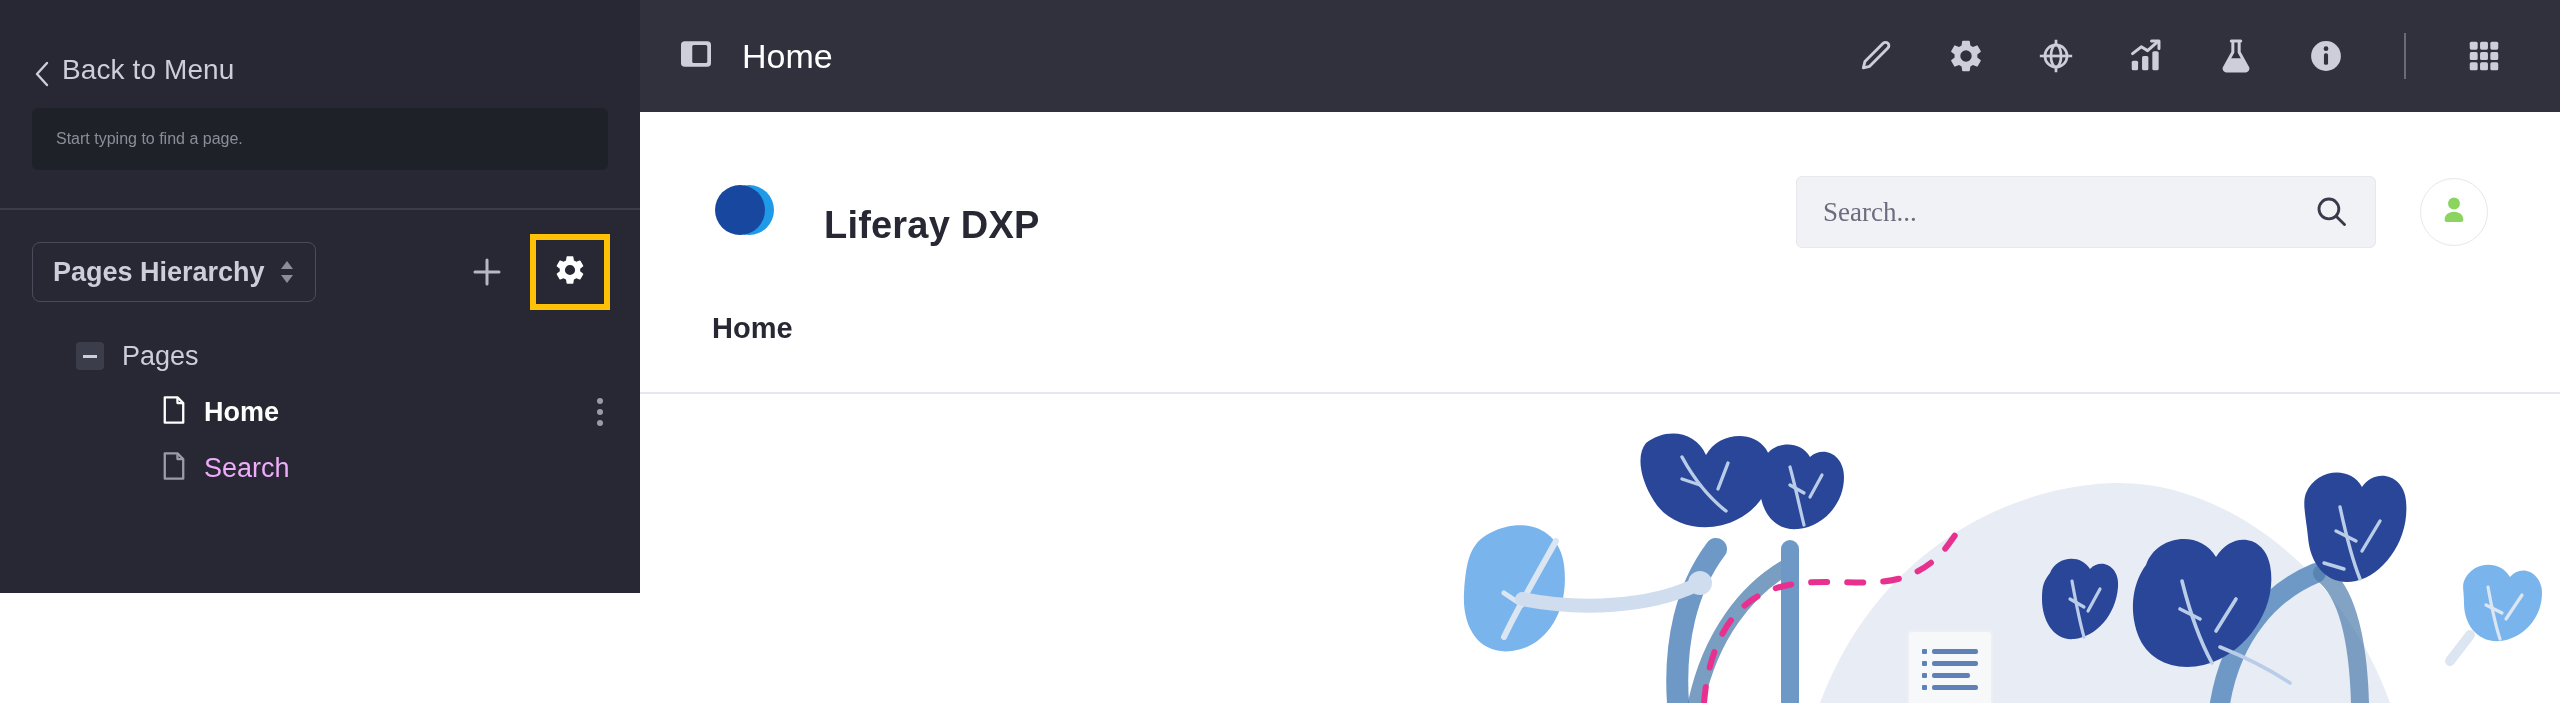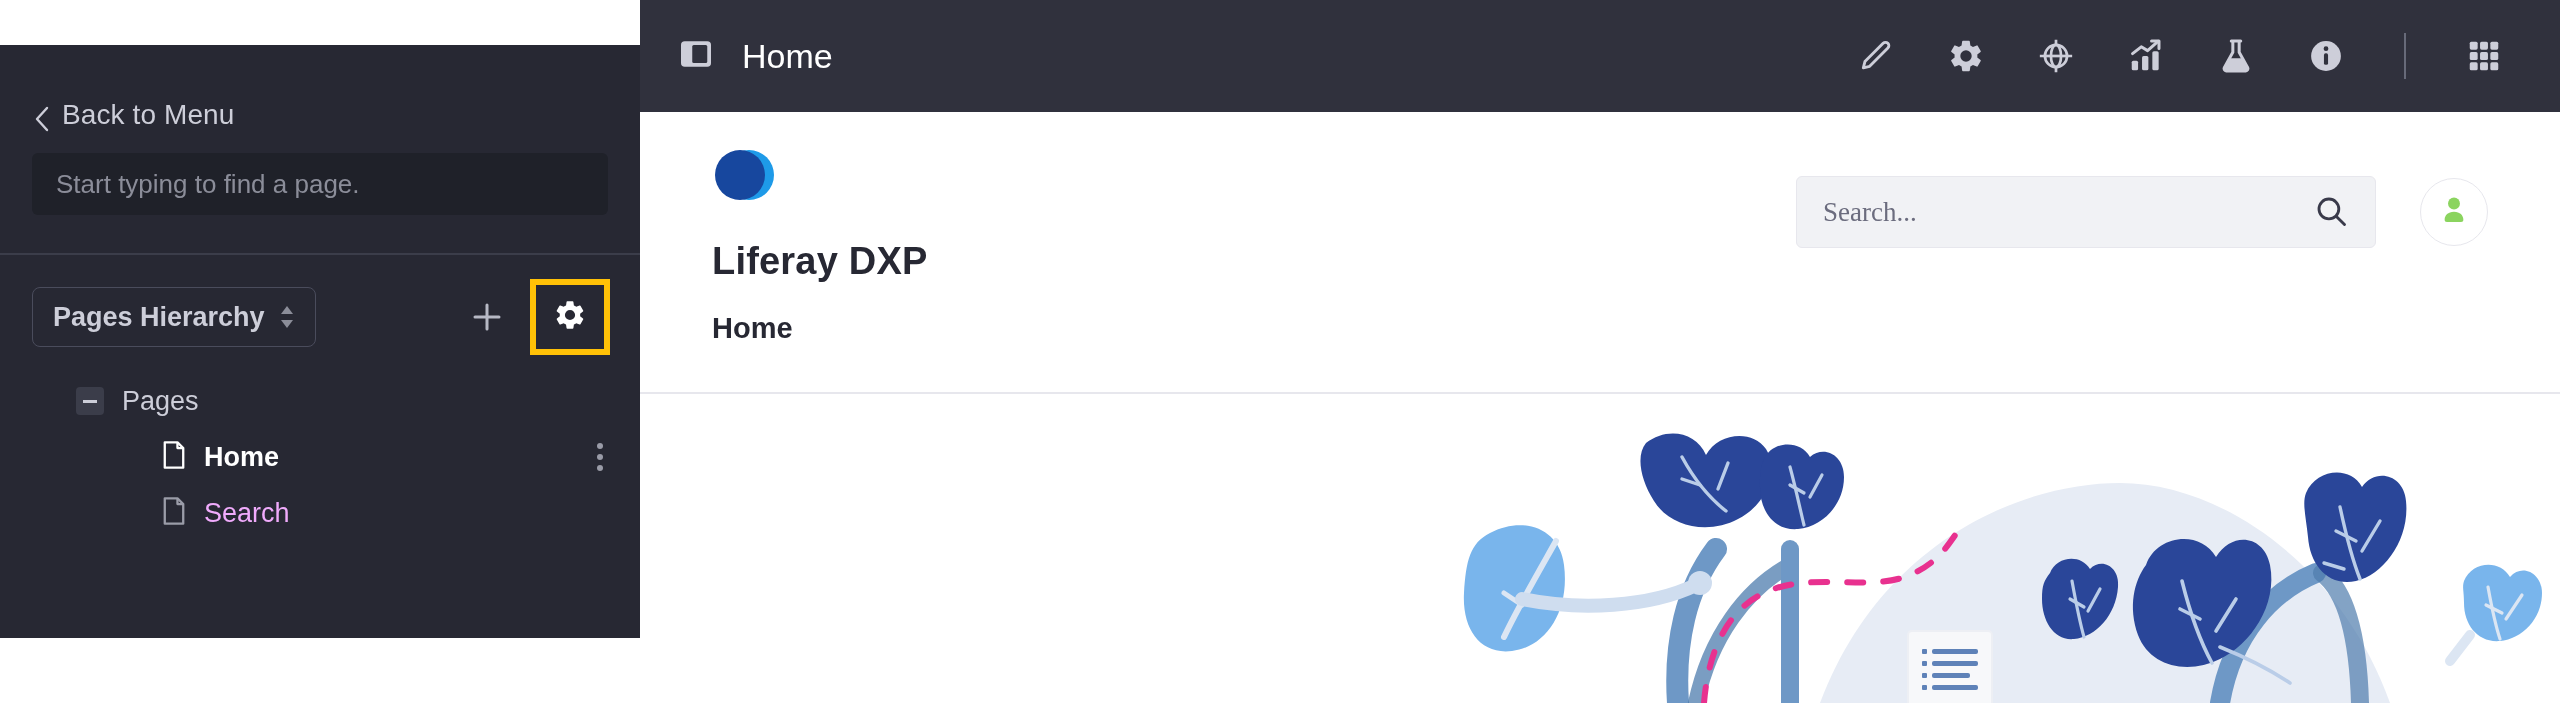"Back to Menu" .sidebar { margin-top: 45px -> none }
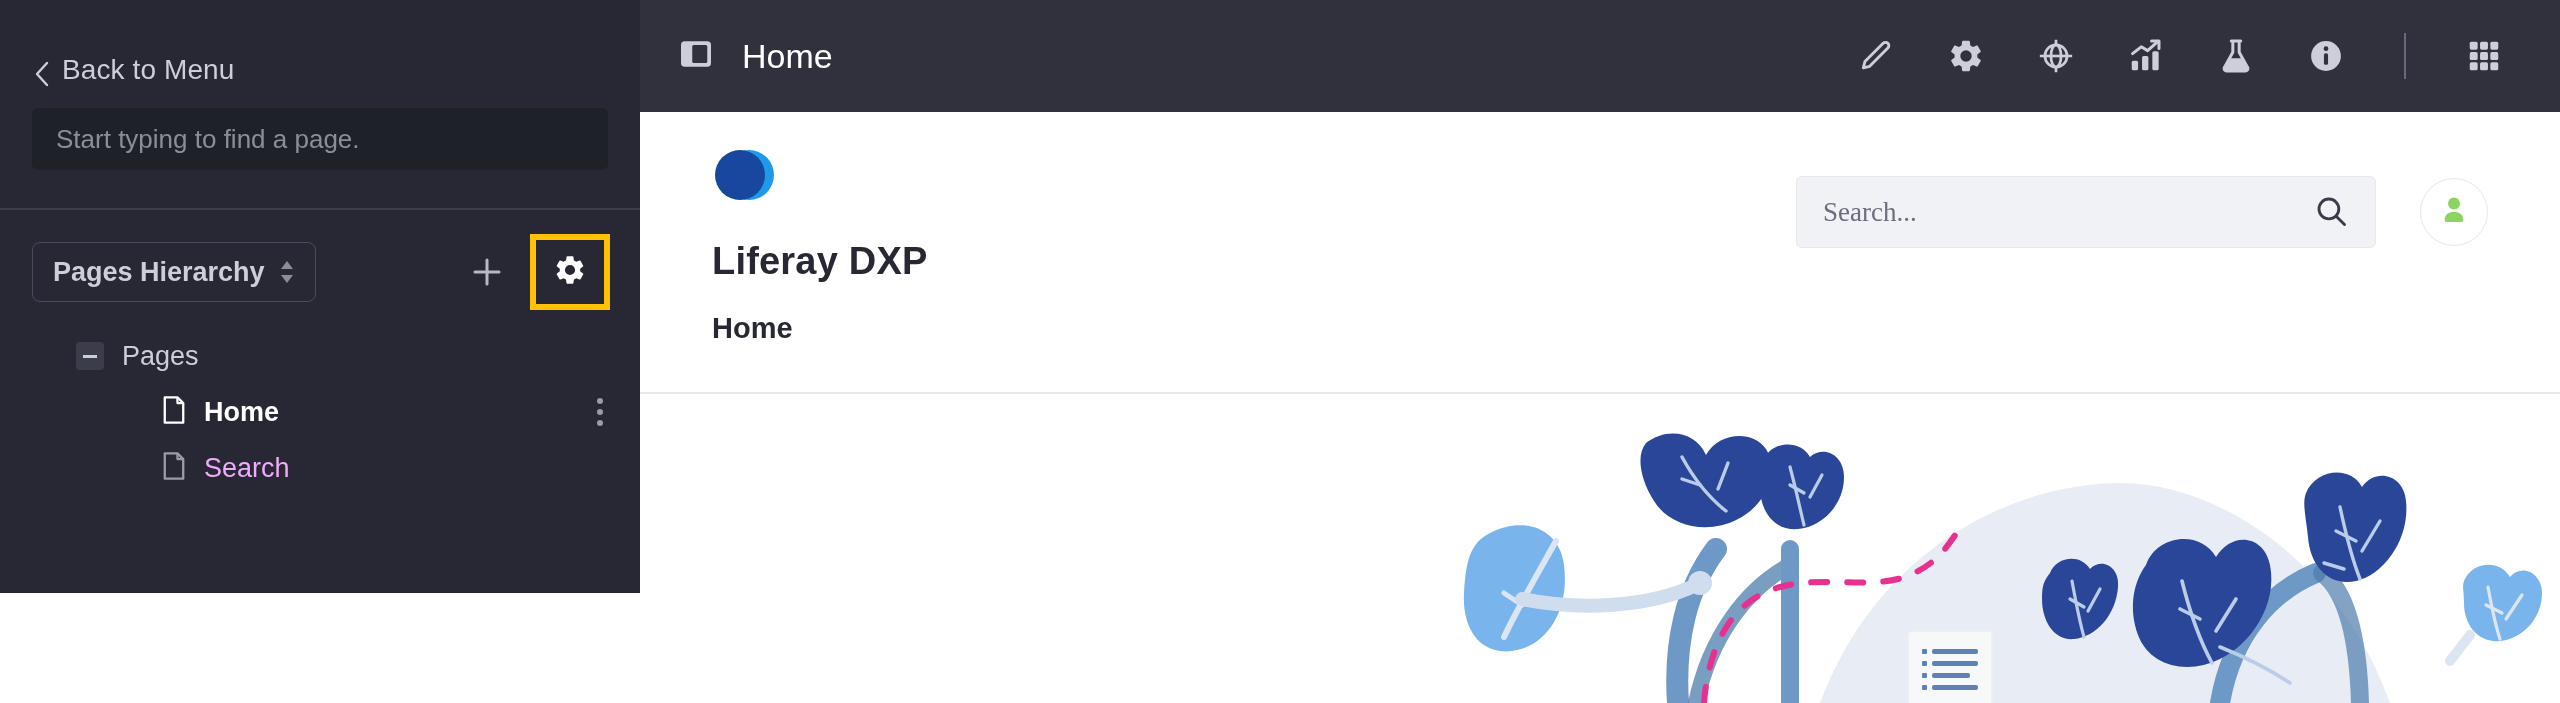"Start typing to find a" .side-search { font-size: 26px -> 16px }
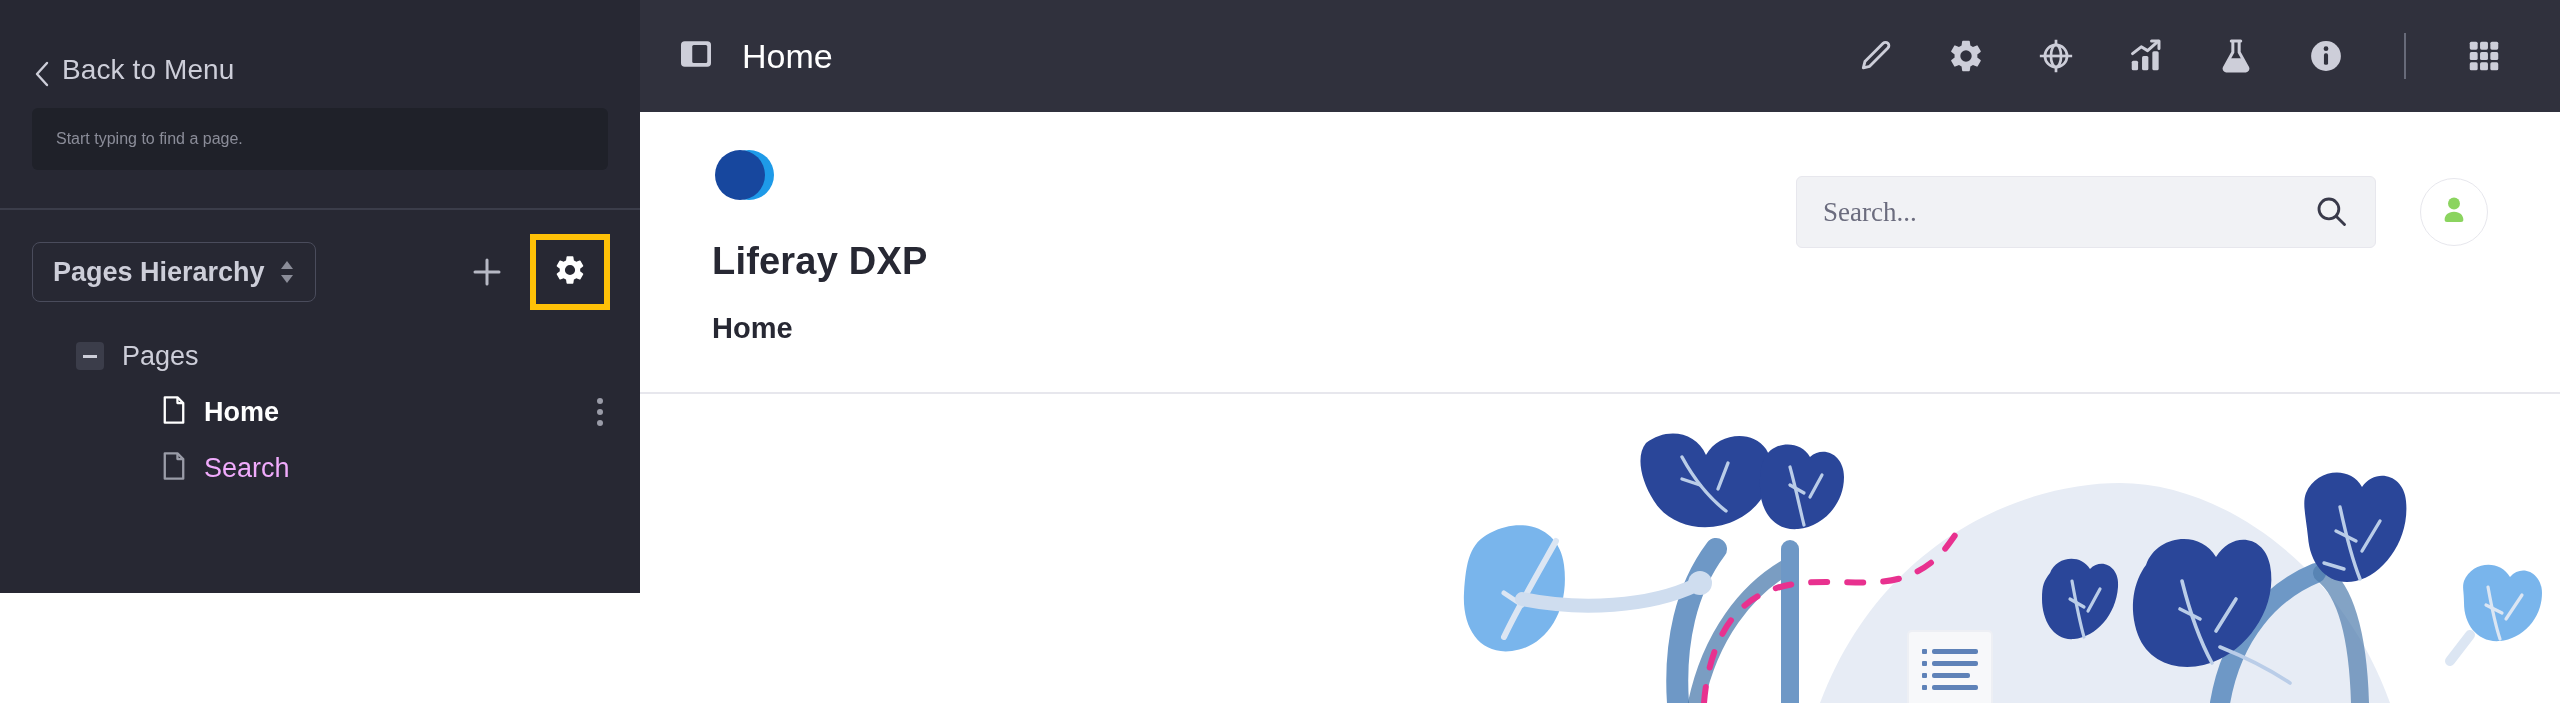"Liferay DXP" .brand { align-items: flex-start -> flex-end; flex-direction: column -> none; gap: 28px -> 46px }
